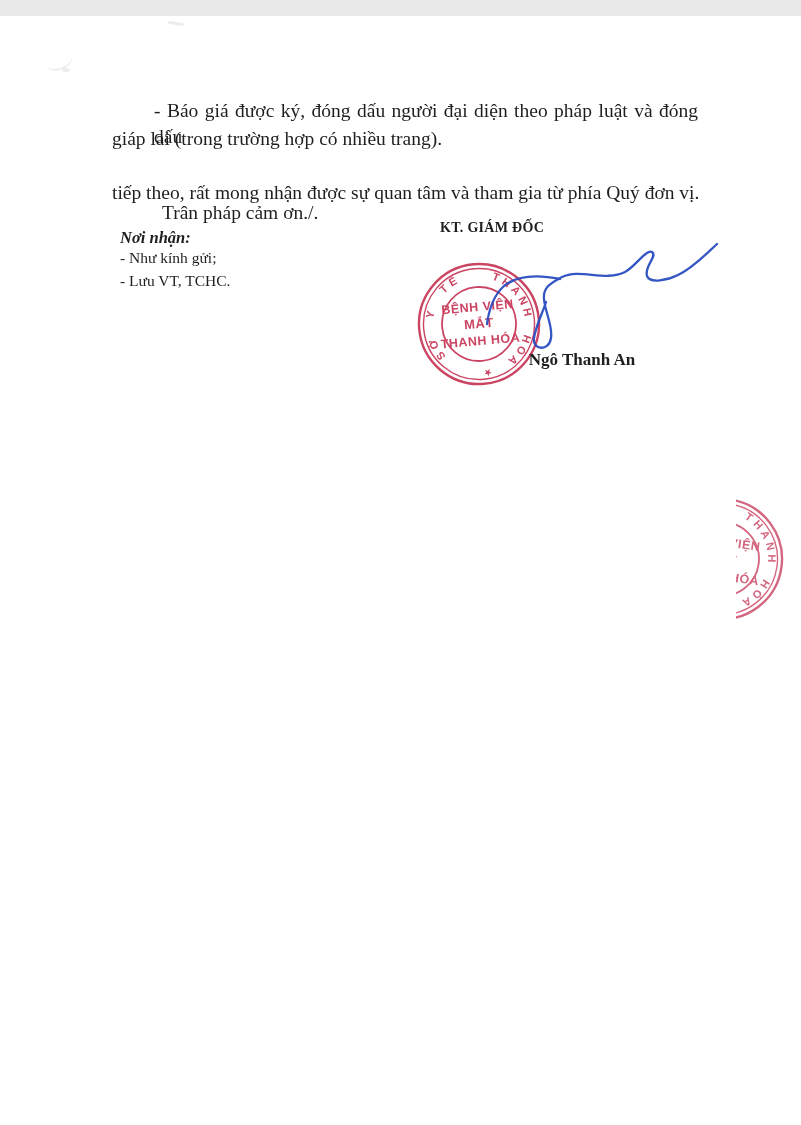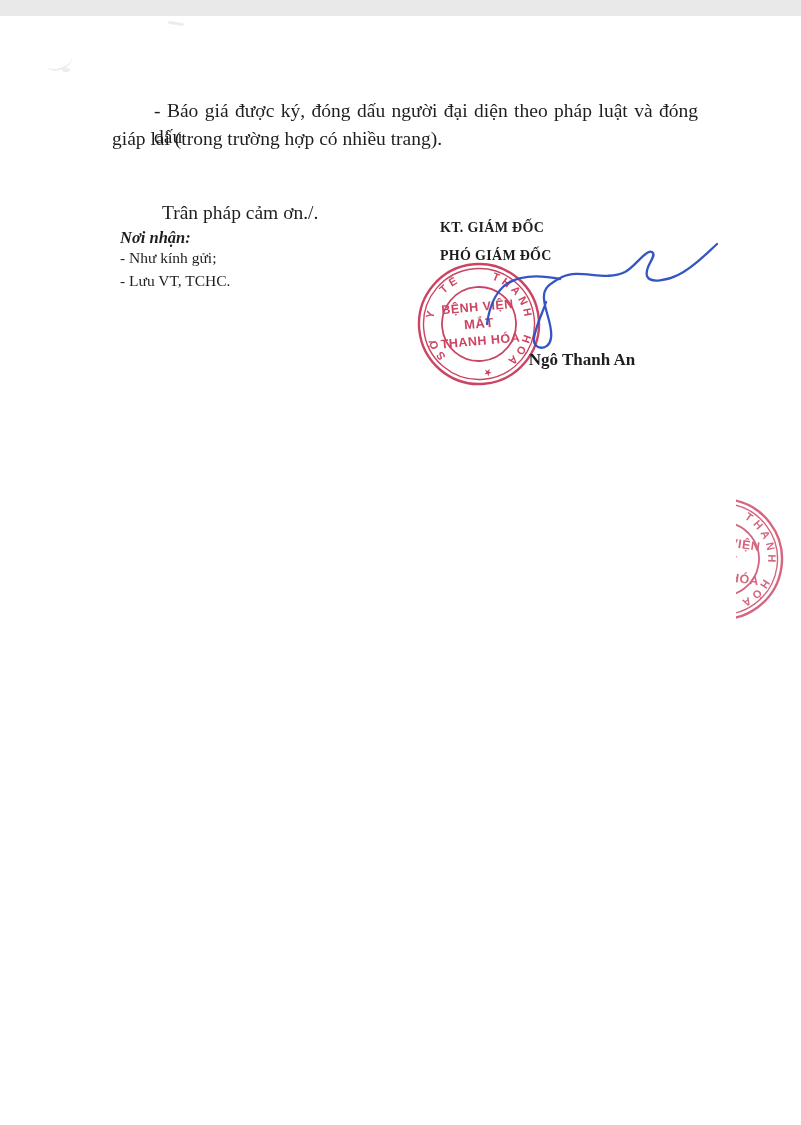"tiếp theo, rất mong nhận" div.tline { html: none -> <div>tiếp theo, rất mong nhận được sự quan tâm và tham gia từ phía Quý đơn vị.</div> }
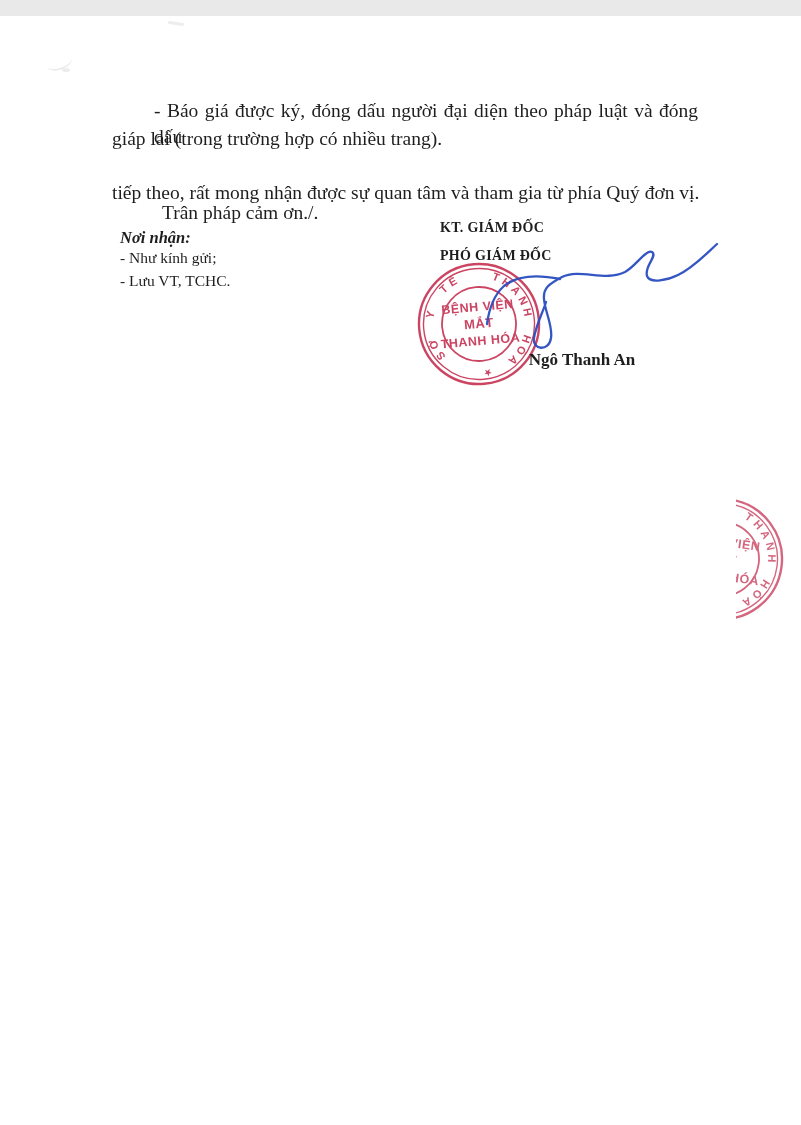"PHÓ GIÁM ĐỐC" div.sign-title { html: <div>PHÓ GIÁM ĐỐC</div> -> none }
